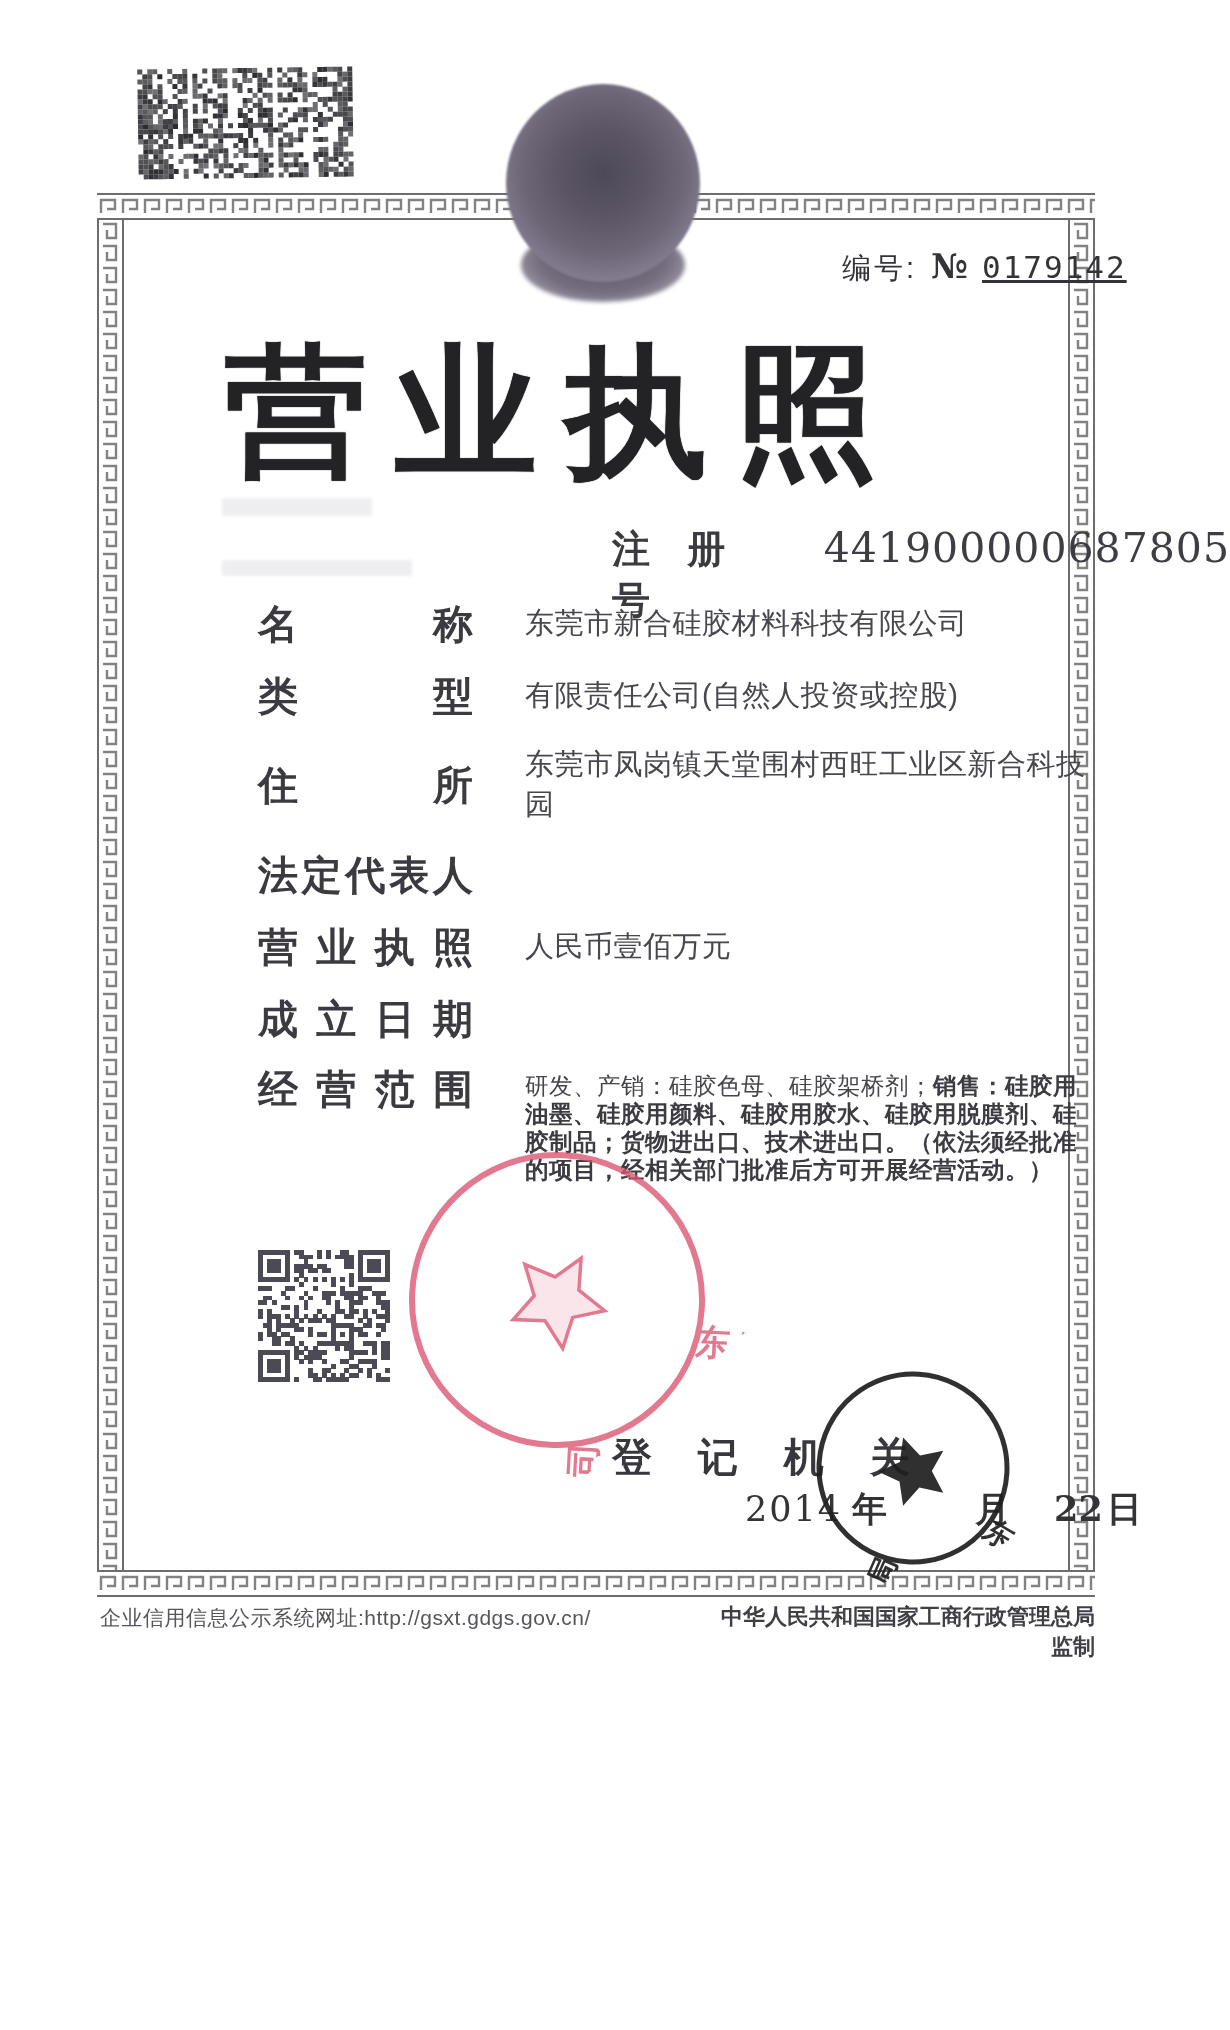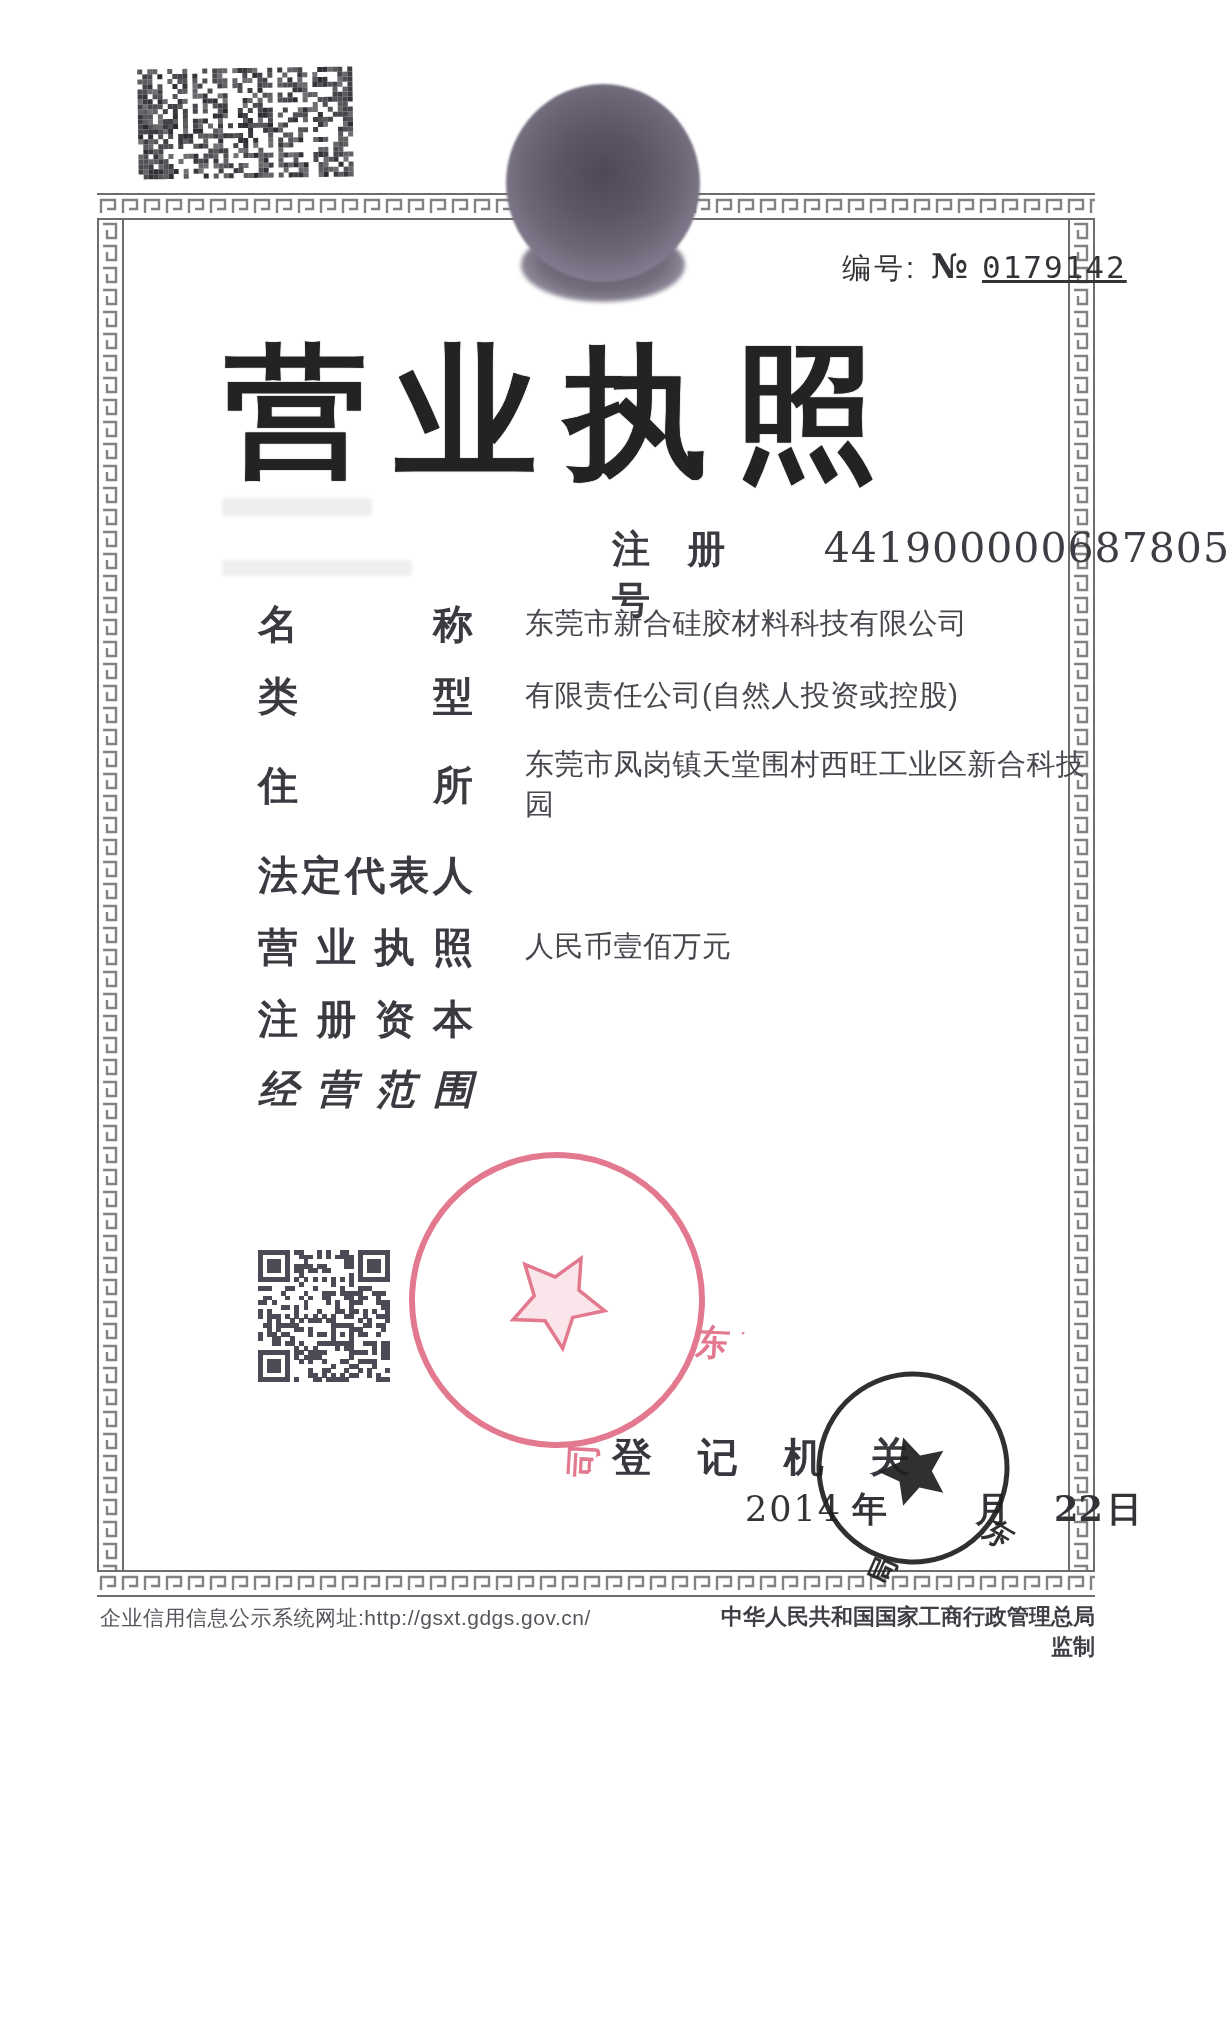"注册资本" div.flabel { text: 注册资本 -> 成立日期 }
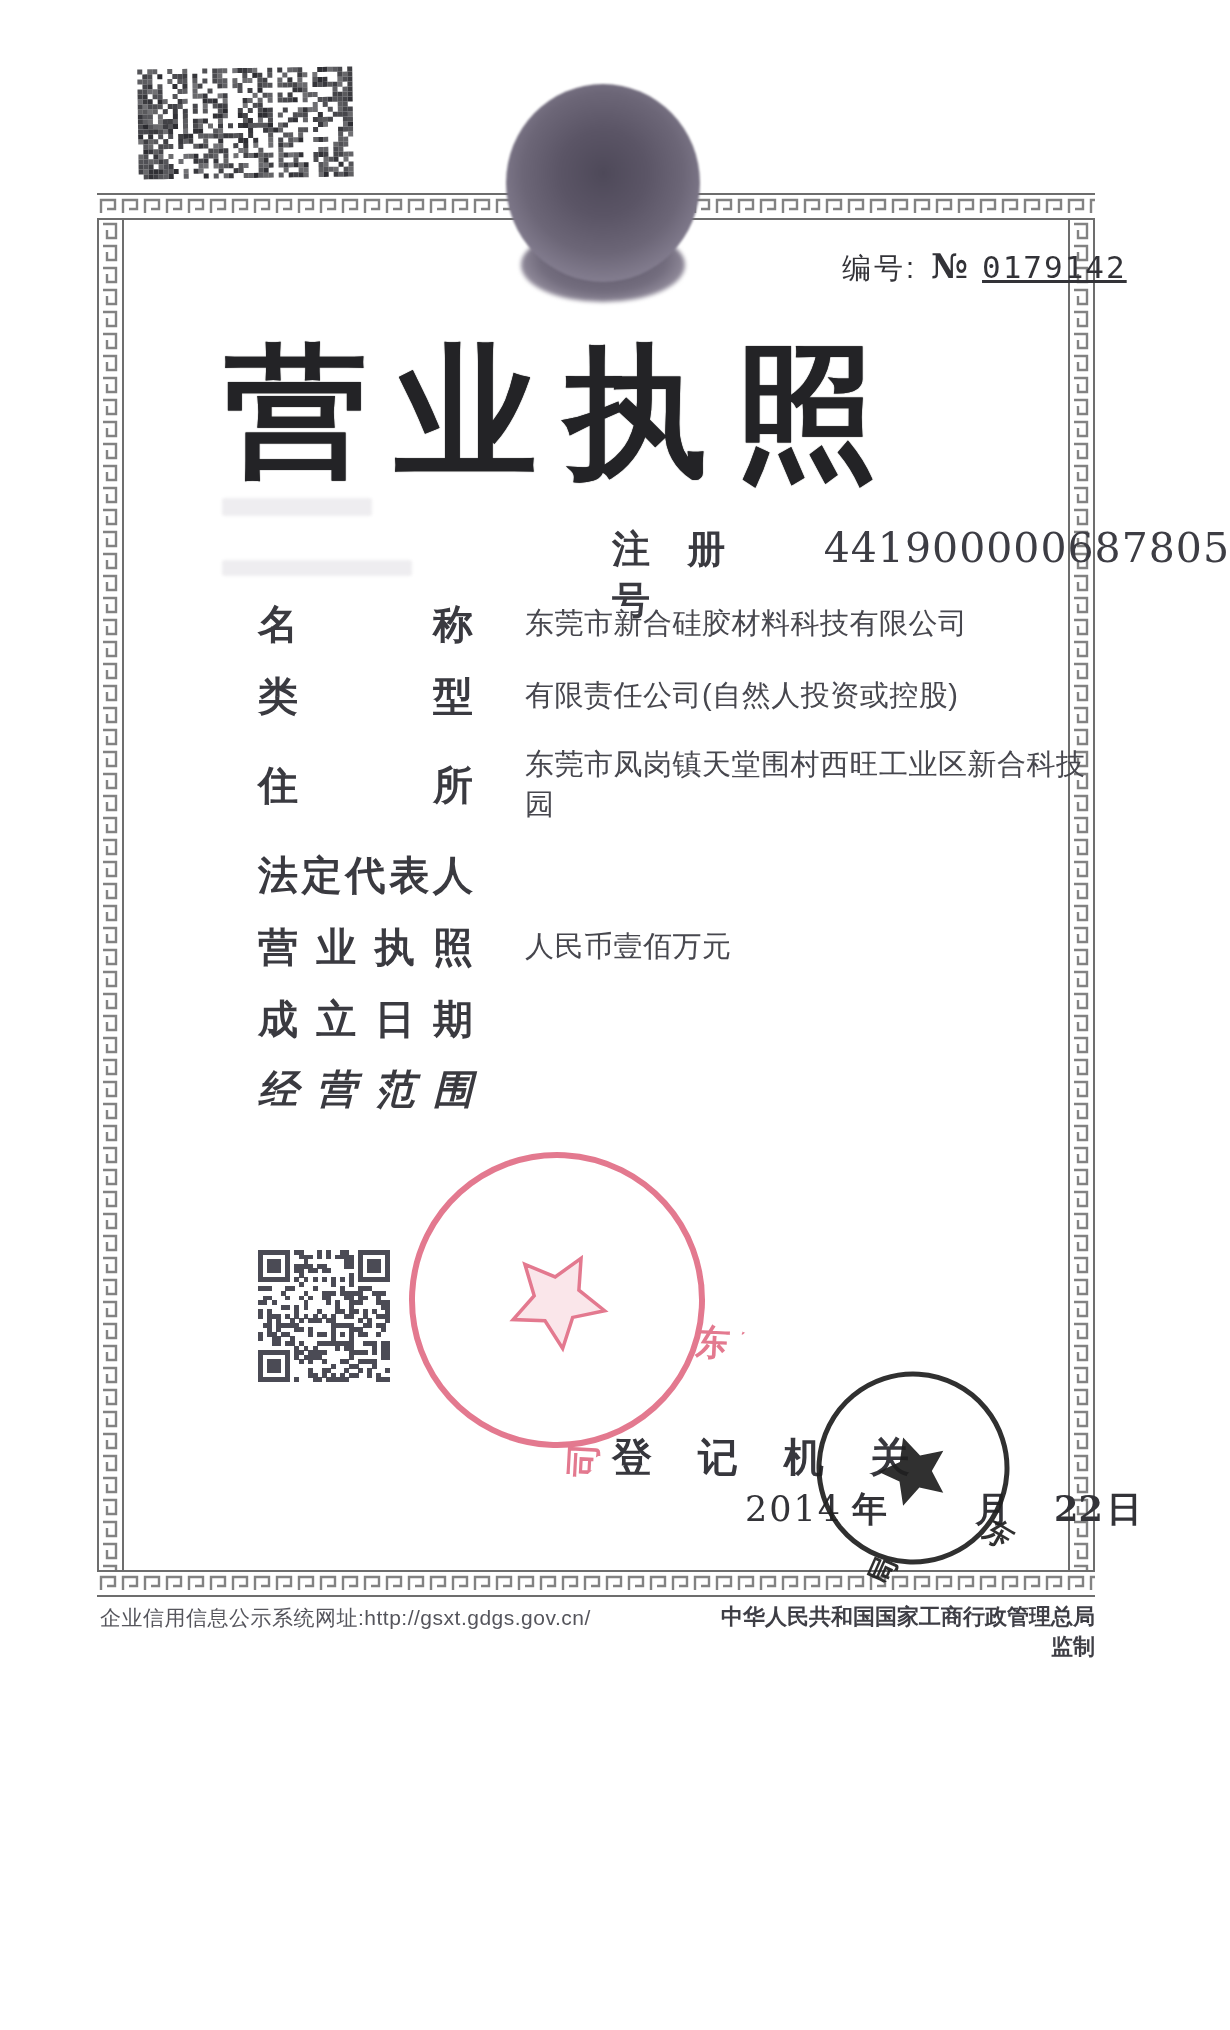"经营范围" .frow.scope { font-style: italic -> none }
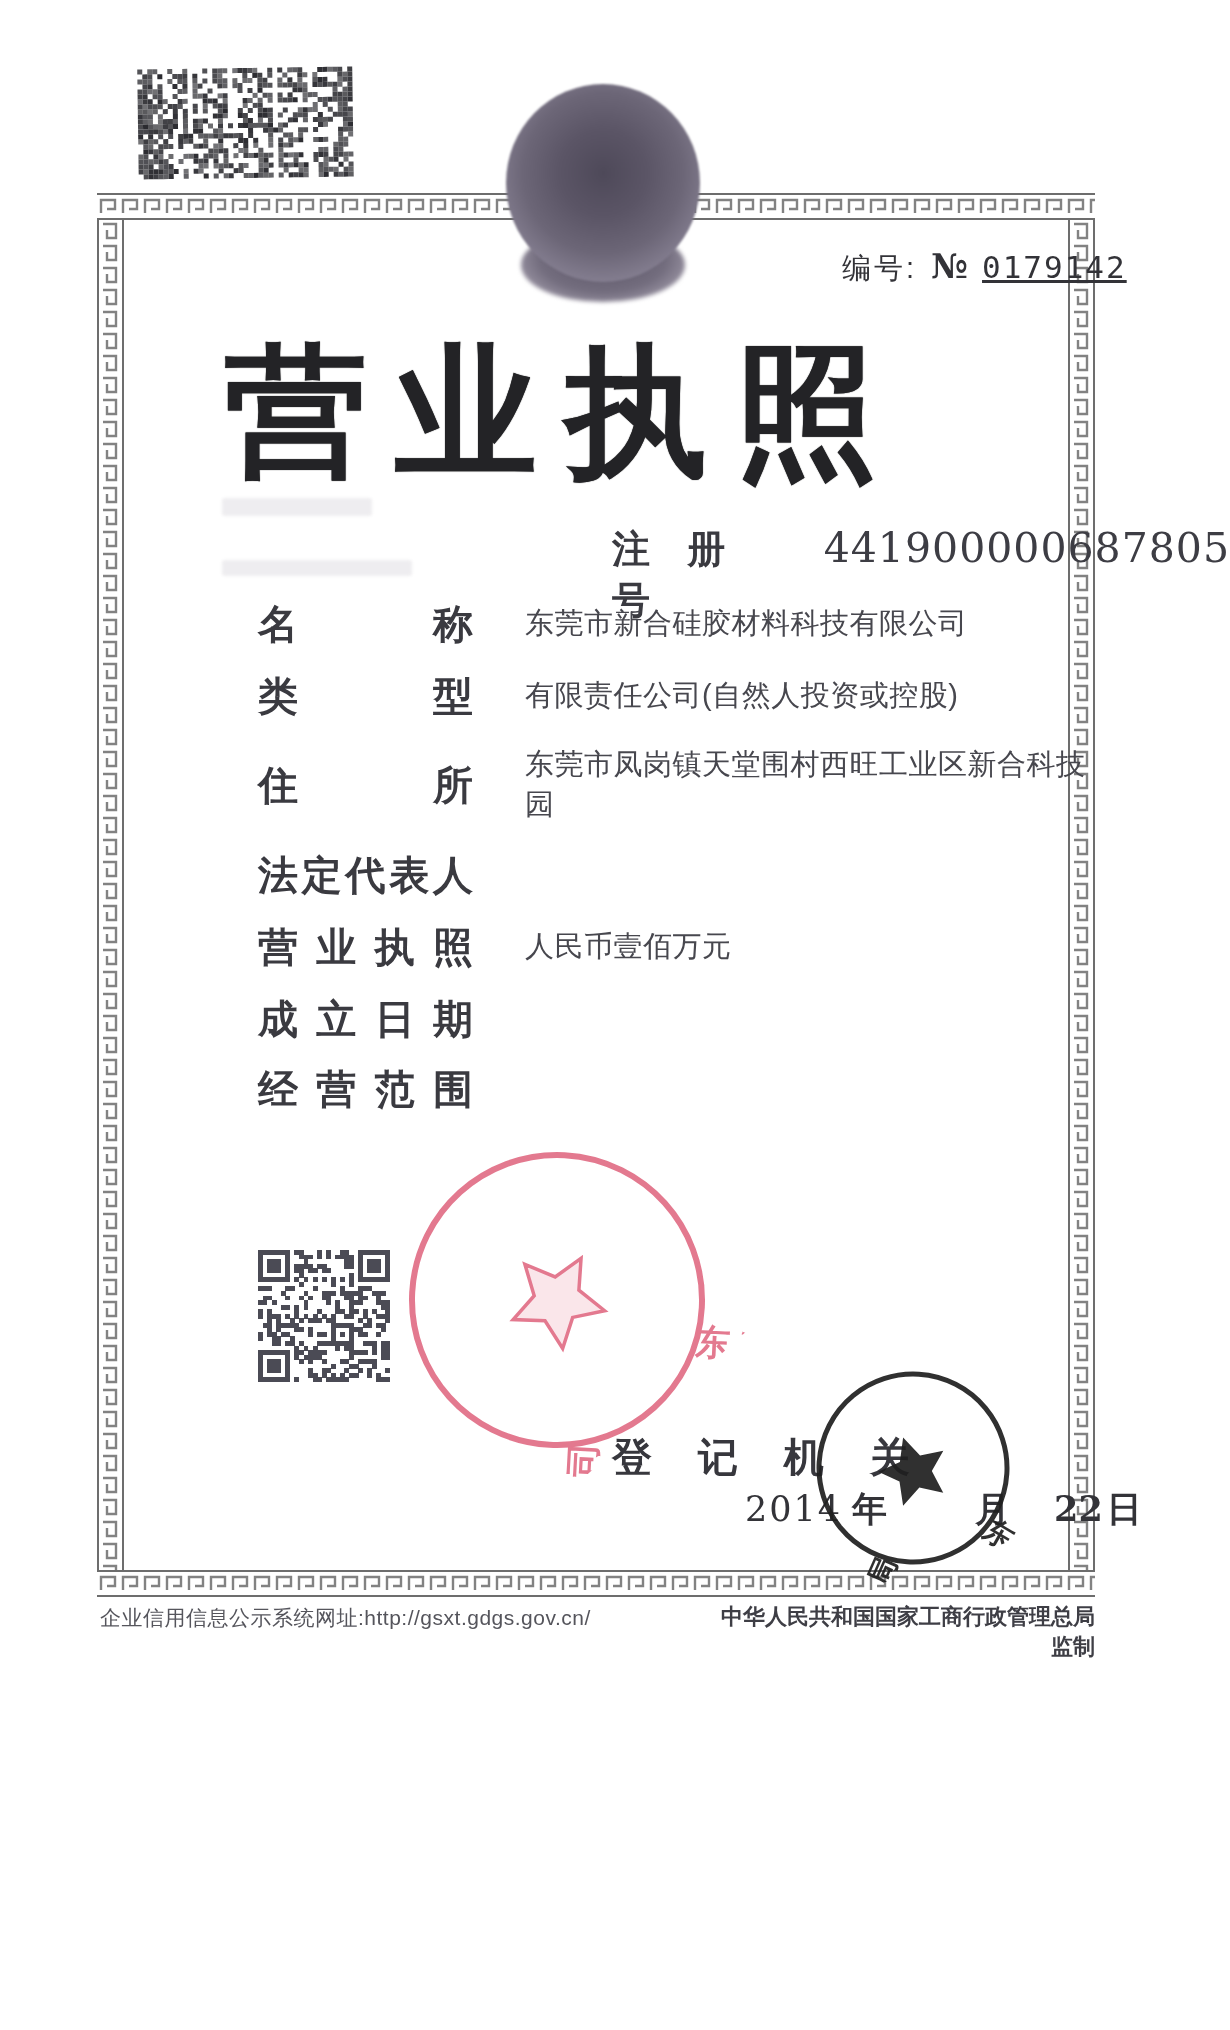"研发、产销：硅胶色母、硅胶架桥剂；销售：硅胶用油墨、硅胶用颜料、硅胶用胶水、硅胶" div.fvalue { html: none -> <div><span>研发、产销：硅胶色母、硅胶架桥剂；</span><span>销售：硅胶用油墨、硅胶用颜料、硅胶用胶水、硅胶用脱膜剂、硅胶制品；货物进出口、技术进出口。（依法须经批准的项目，经相关部门批准后方可开展经营活动。）</span></div> }
